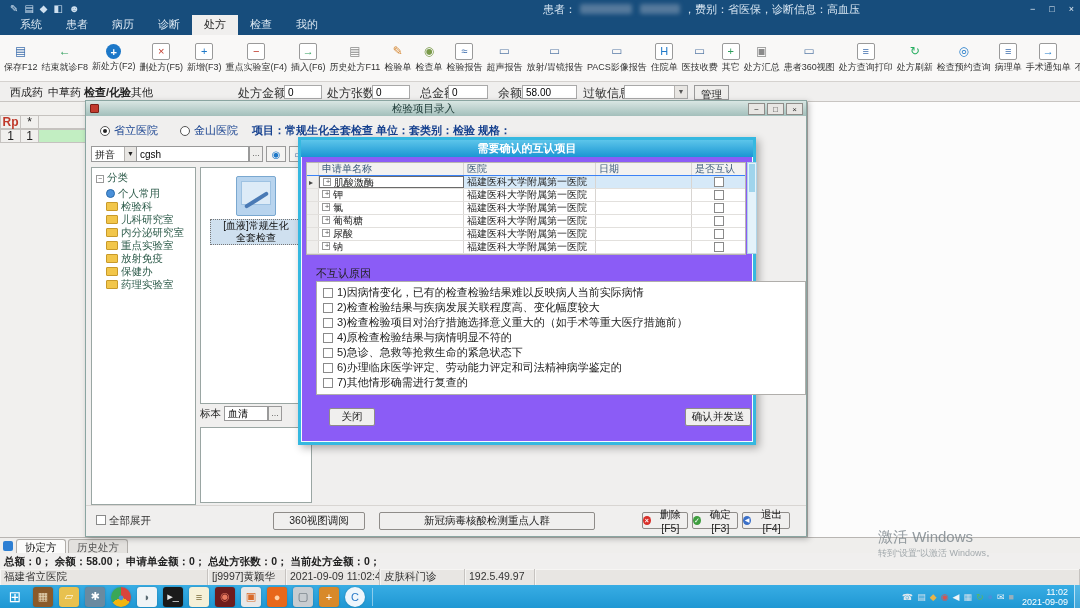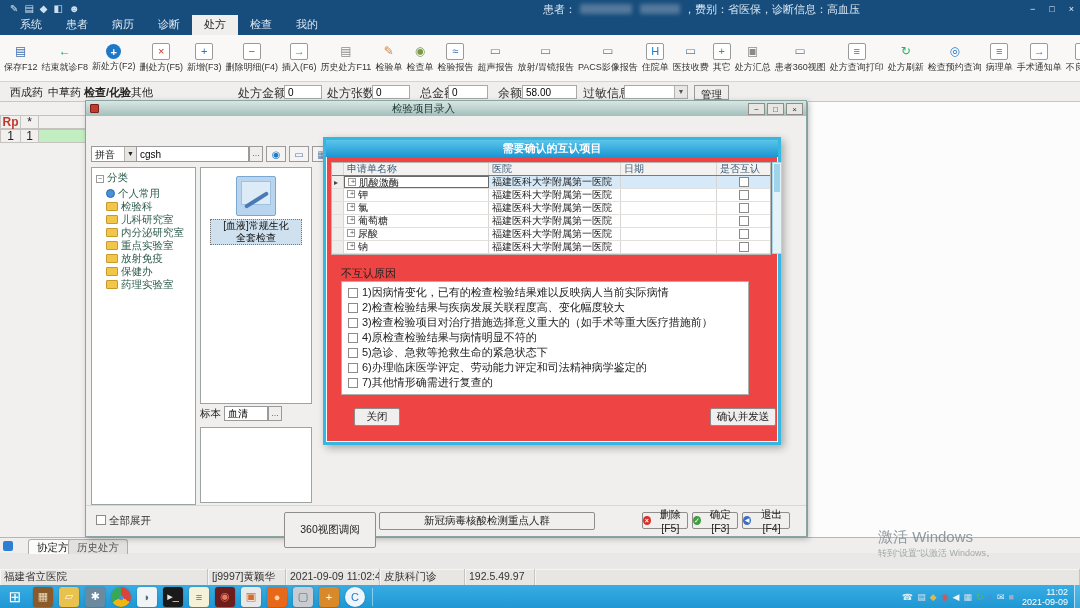"删除明细(F4)" span.tblabel { text: 删除明细 -> 重点实验室 }
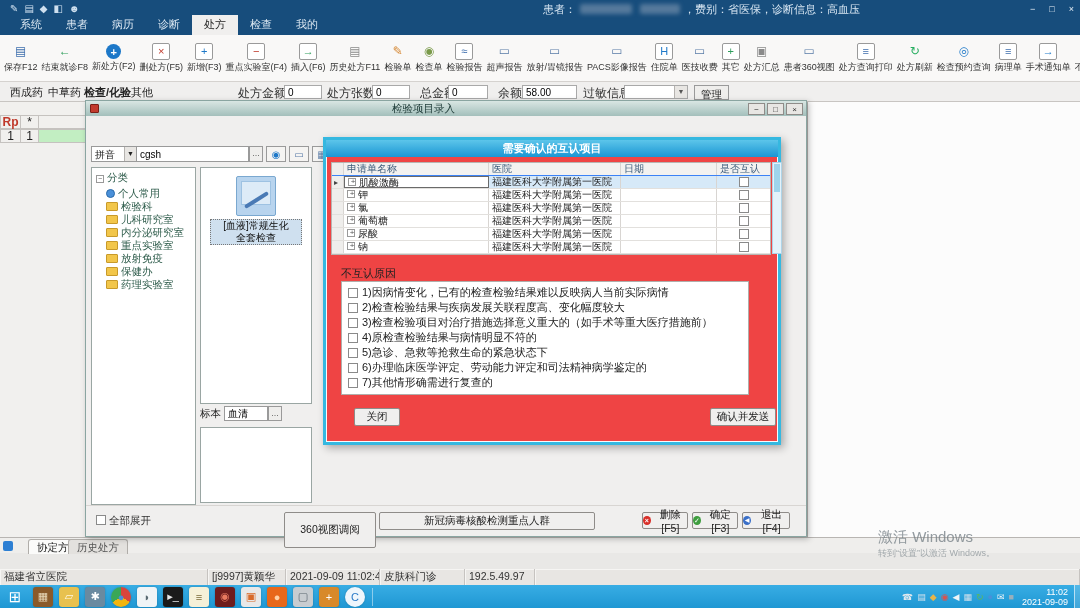"省立医院" div.ld-radios { html: none -> <div> <span></span> <span>省立医院</span> <span></span> <span>金山医院</span> <span>项目：常规生化全套检查 单位：套类别：检验 规格：</span> </div> }
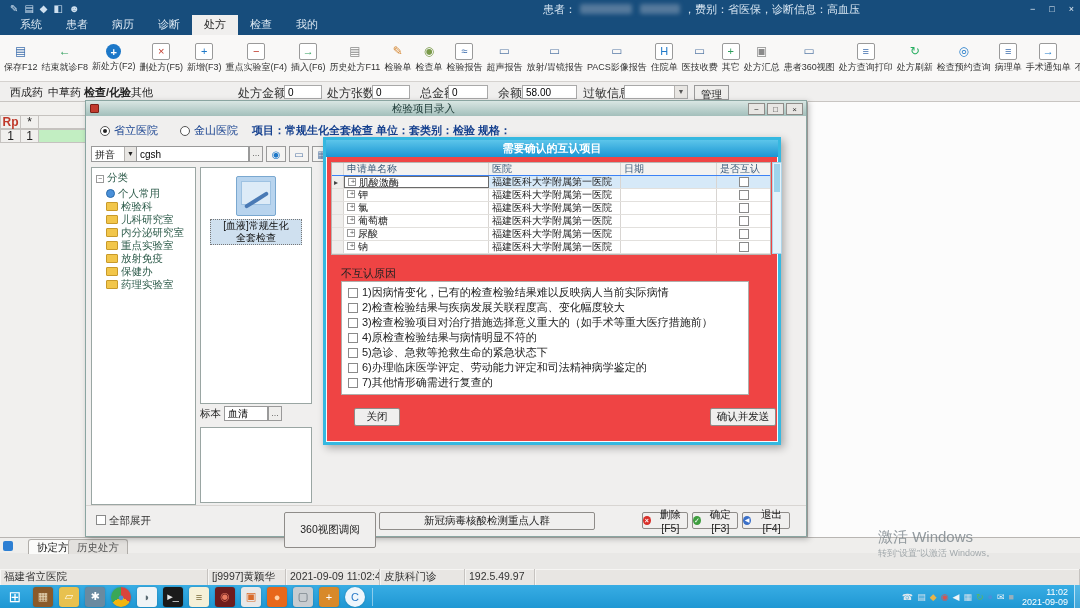"需要确认的互认项目" .mr-dialog { background: #ef4444 -> #8b5cf6; left: 323px -> 298px }
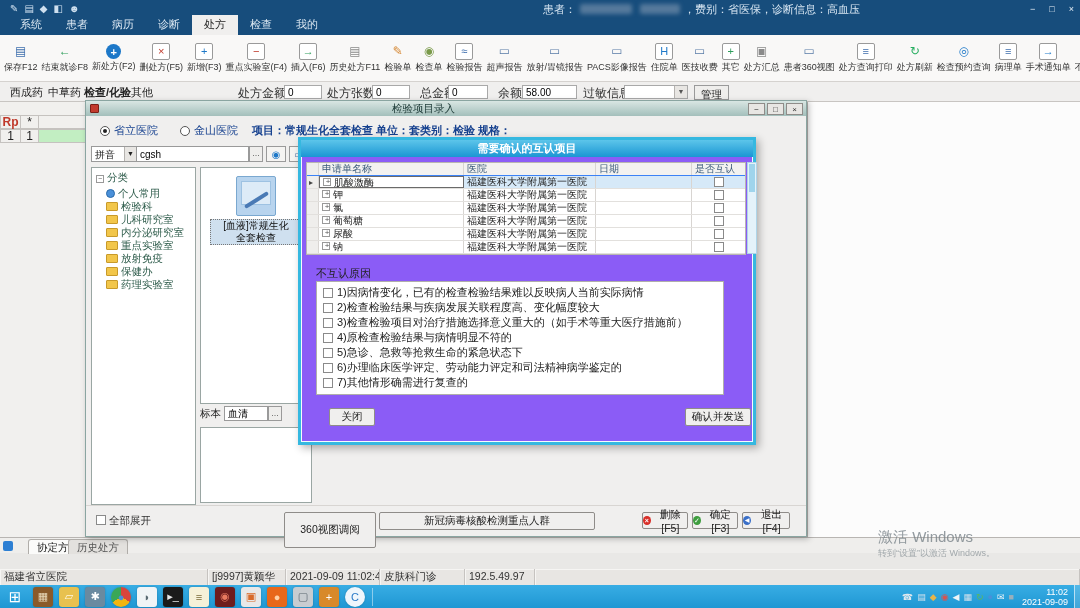"1)因病情变化，已有的检查检验结果难以反映病人当前实际病情" .mr-reasons { width: 408px -> 490px }
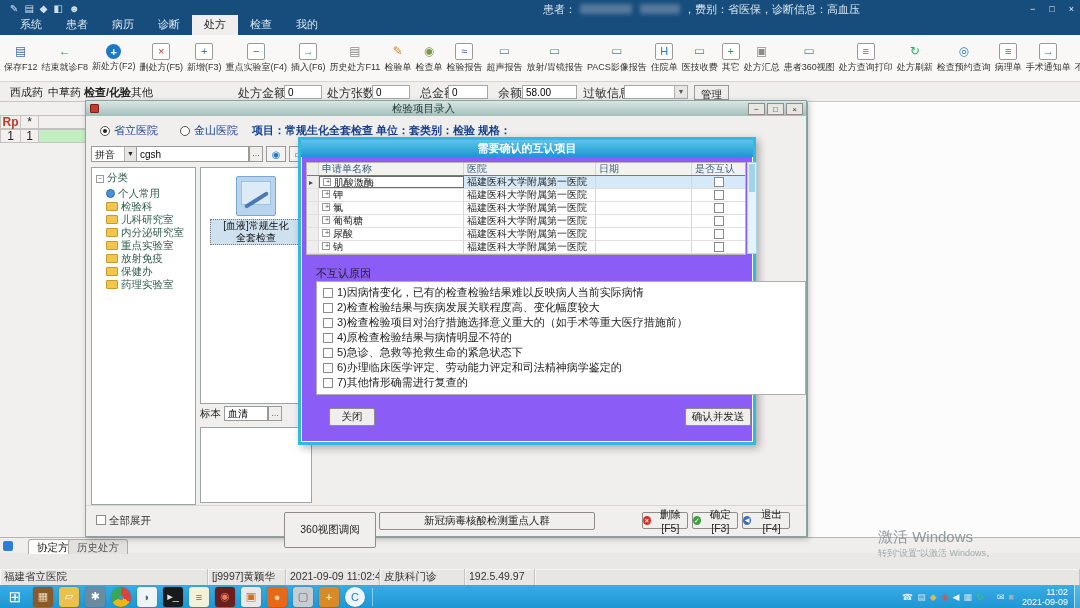"360视图调阅" span.gbtn { height: 36px -> 18px; left: 198px -> 187px }
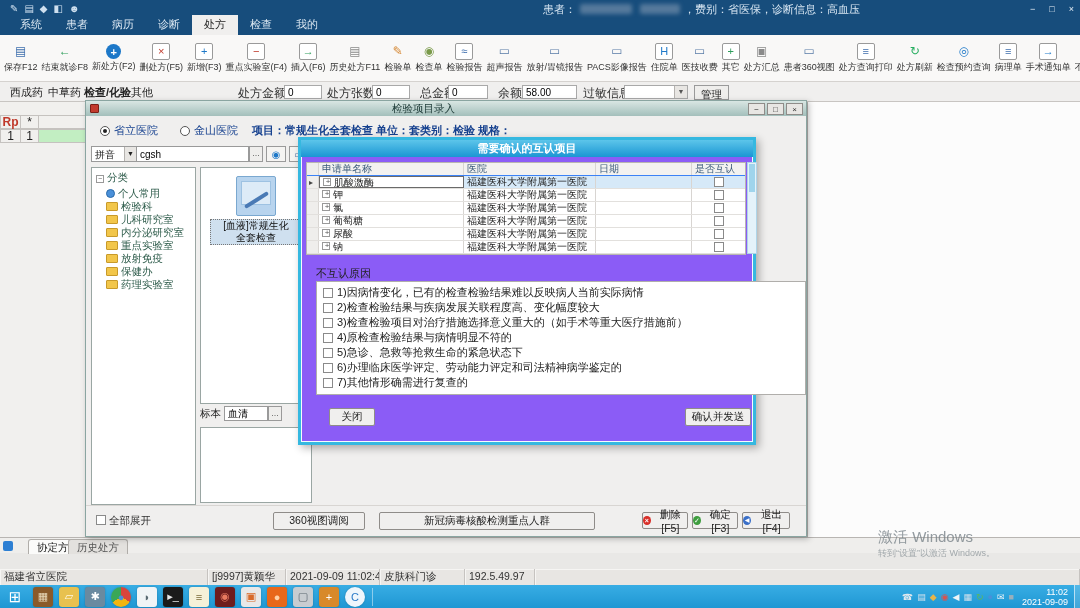"协定方" .btab.on { left: 28px -> 16px }
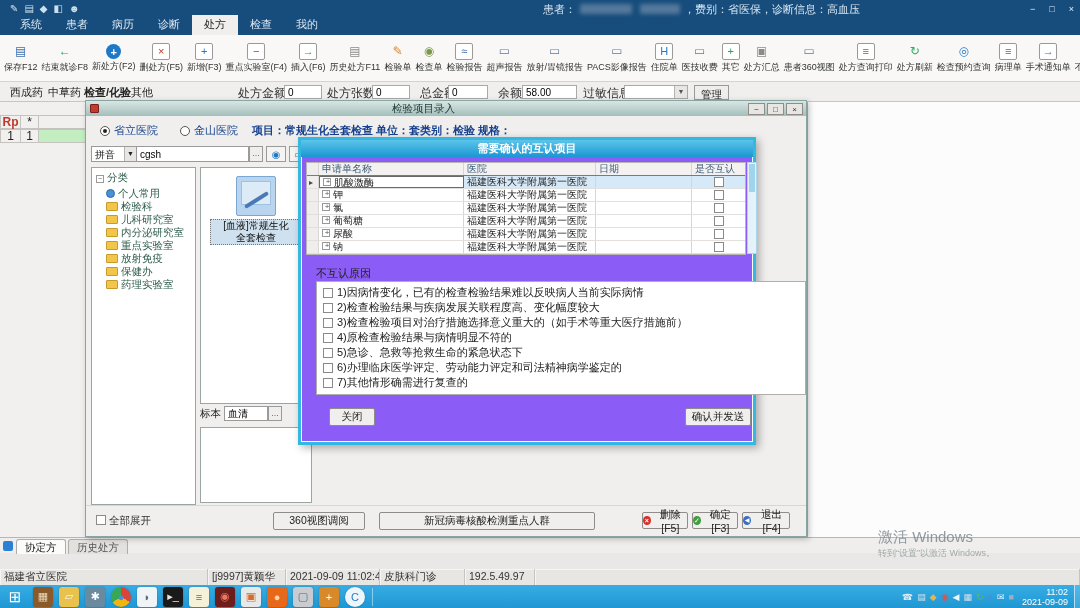"总额：0； 余额：58.00； 申请单金额：0； 总处方张数：0；" div.totalsrow { html: none -> <div>总额：0； 余额：58.00； 申请单金额：0； 总处方张数：0； 当前处方金额：0；</div> }
